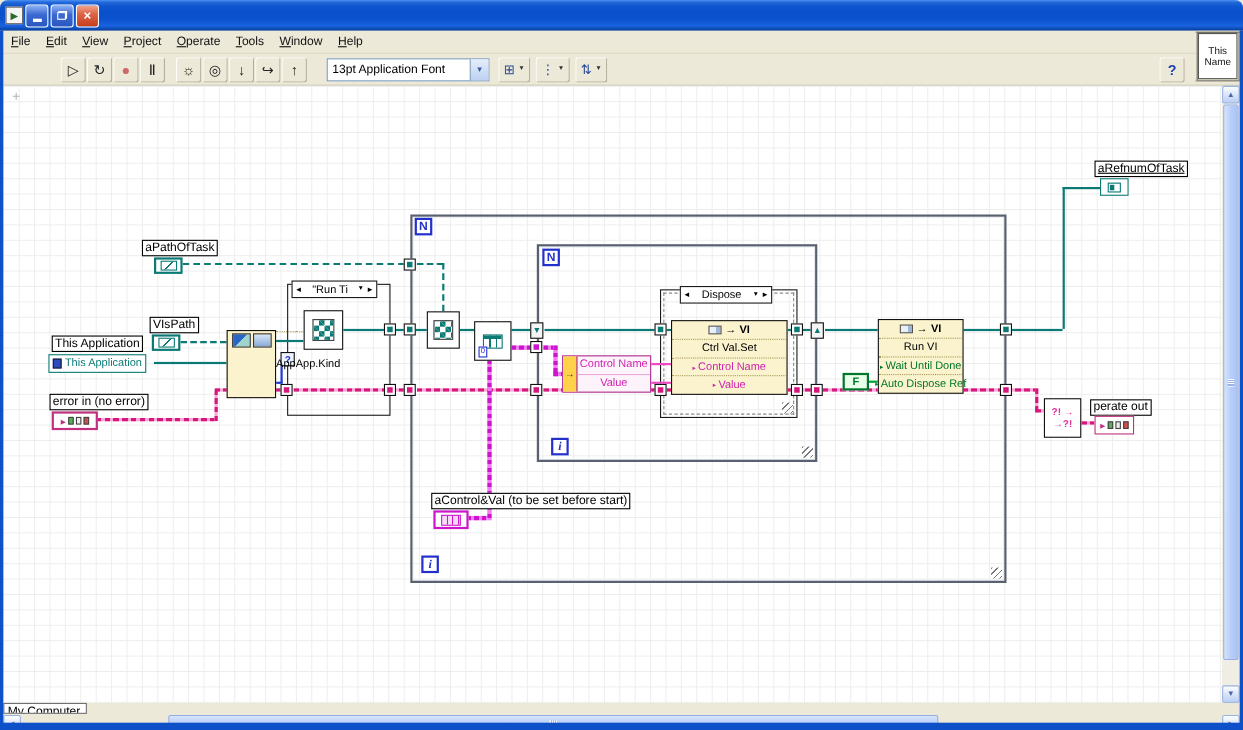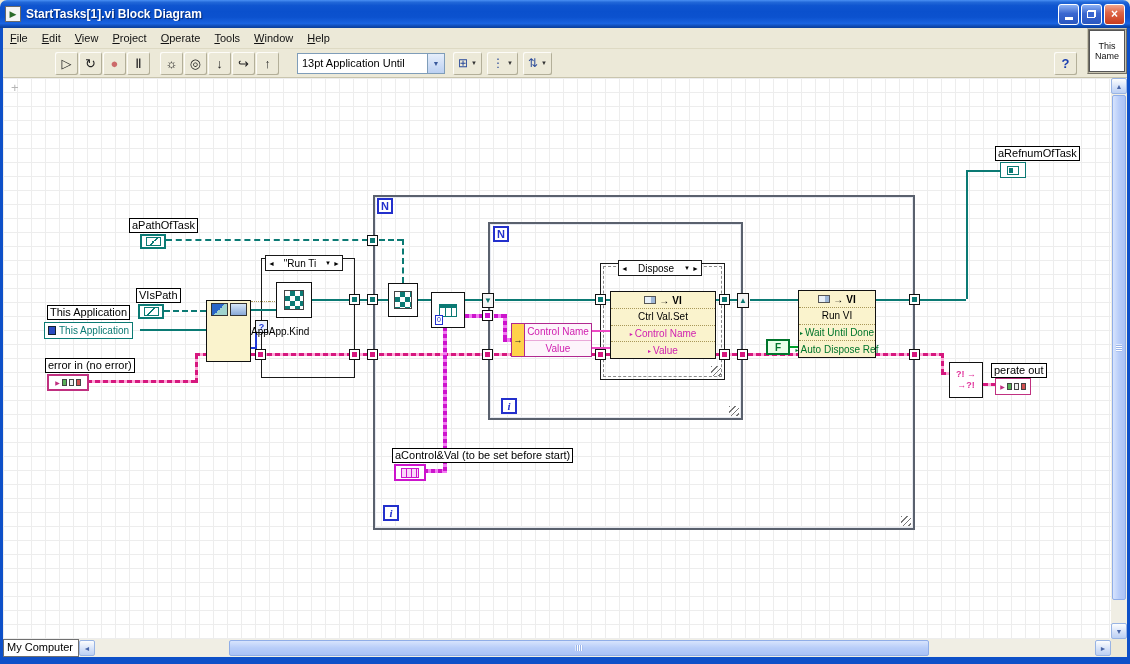"StartTasks[1].vi Block Diagram" span.title-text { html: <span>StartTasks[1].vi Block Diagram</span> -> none }
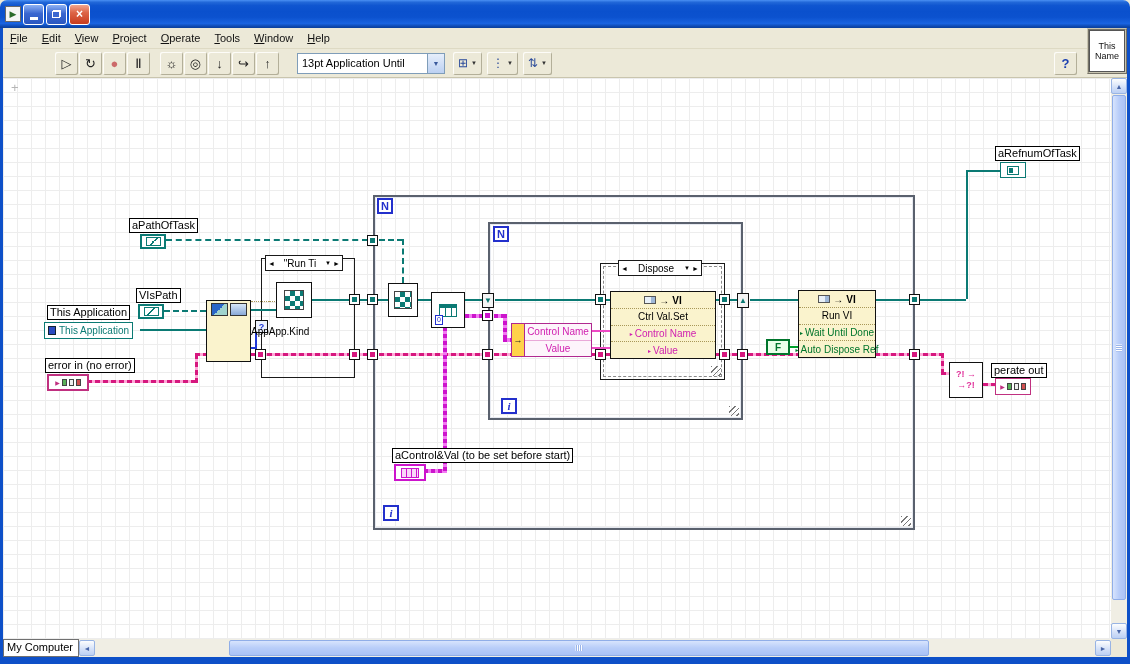"13pt Application Until" span { text: Until -> Font }
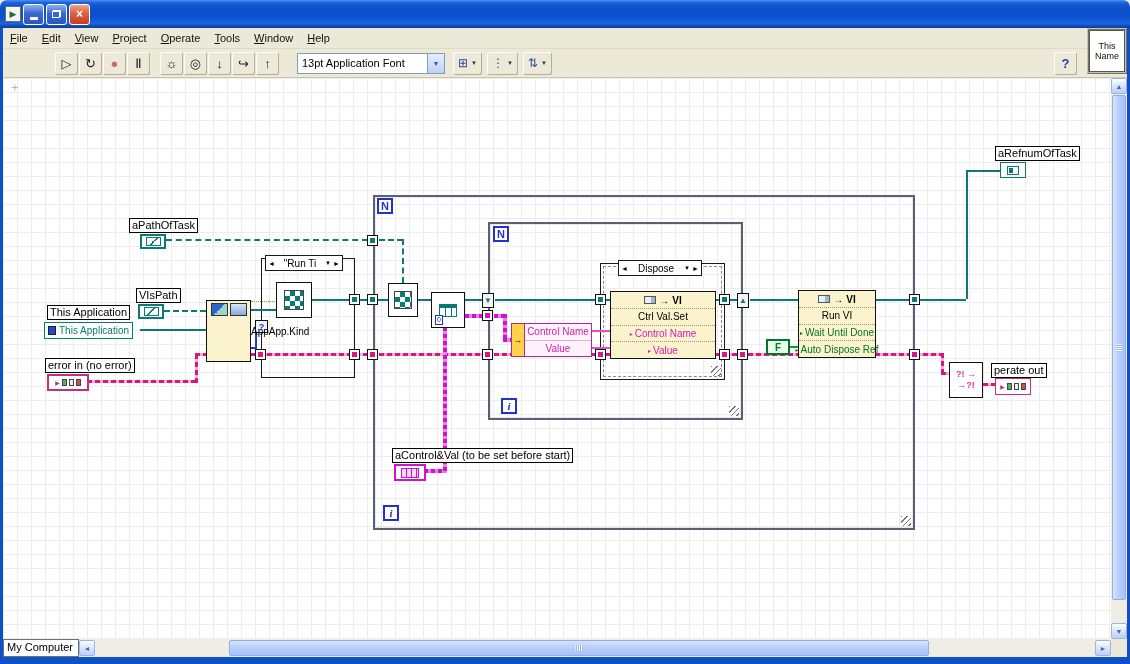"aRefnumOfTask" div.lbl { text-decoration: none -> underline }
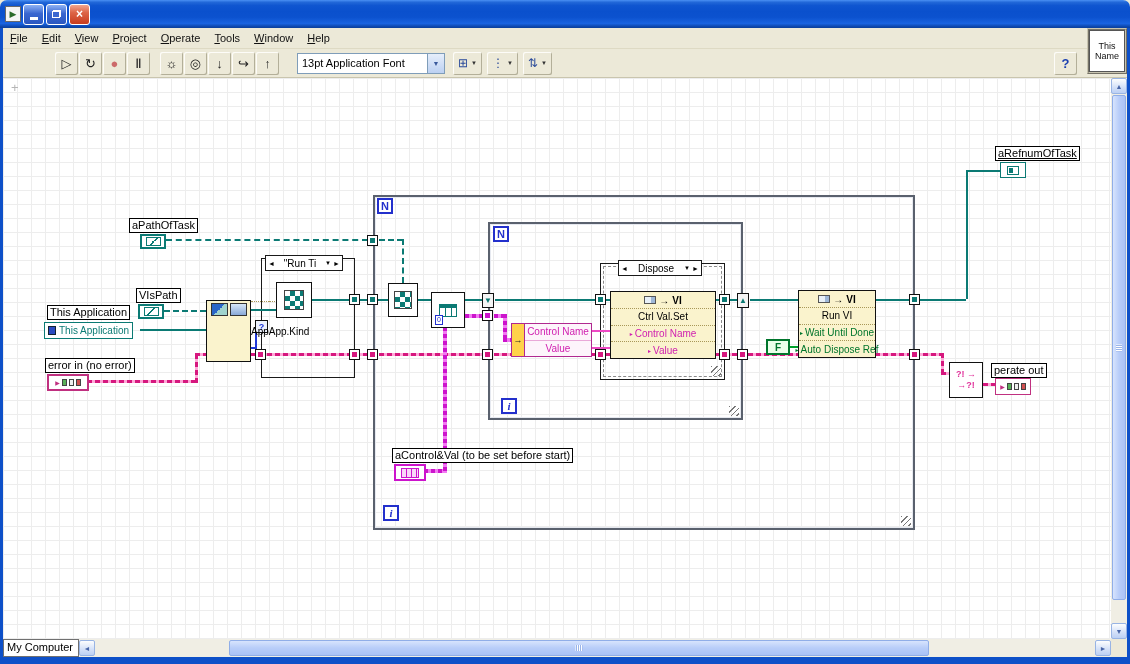"My Computer" .bottombar { flex-direction: none -> column }
